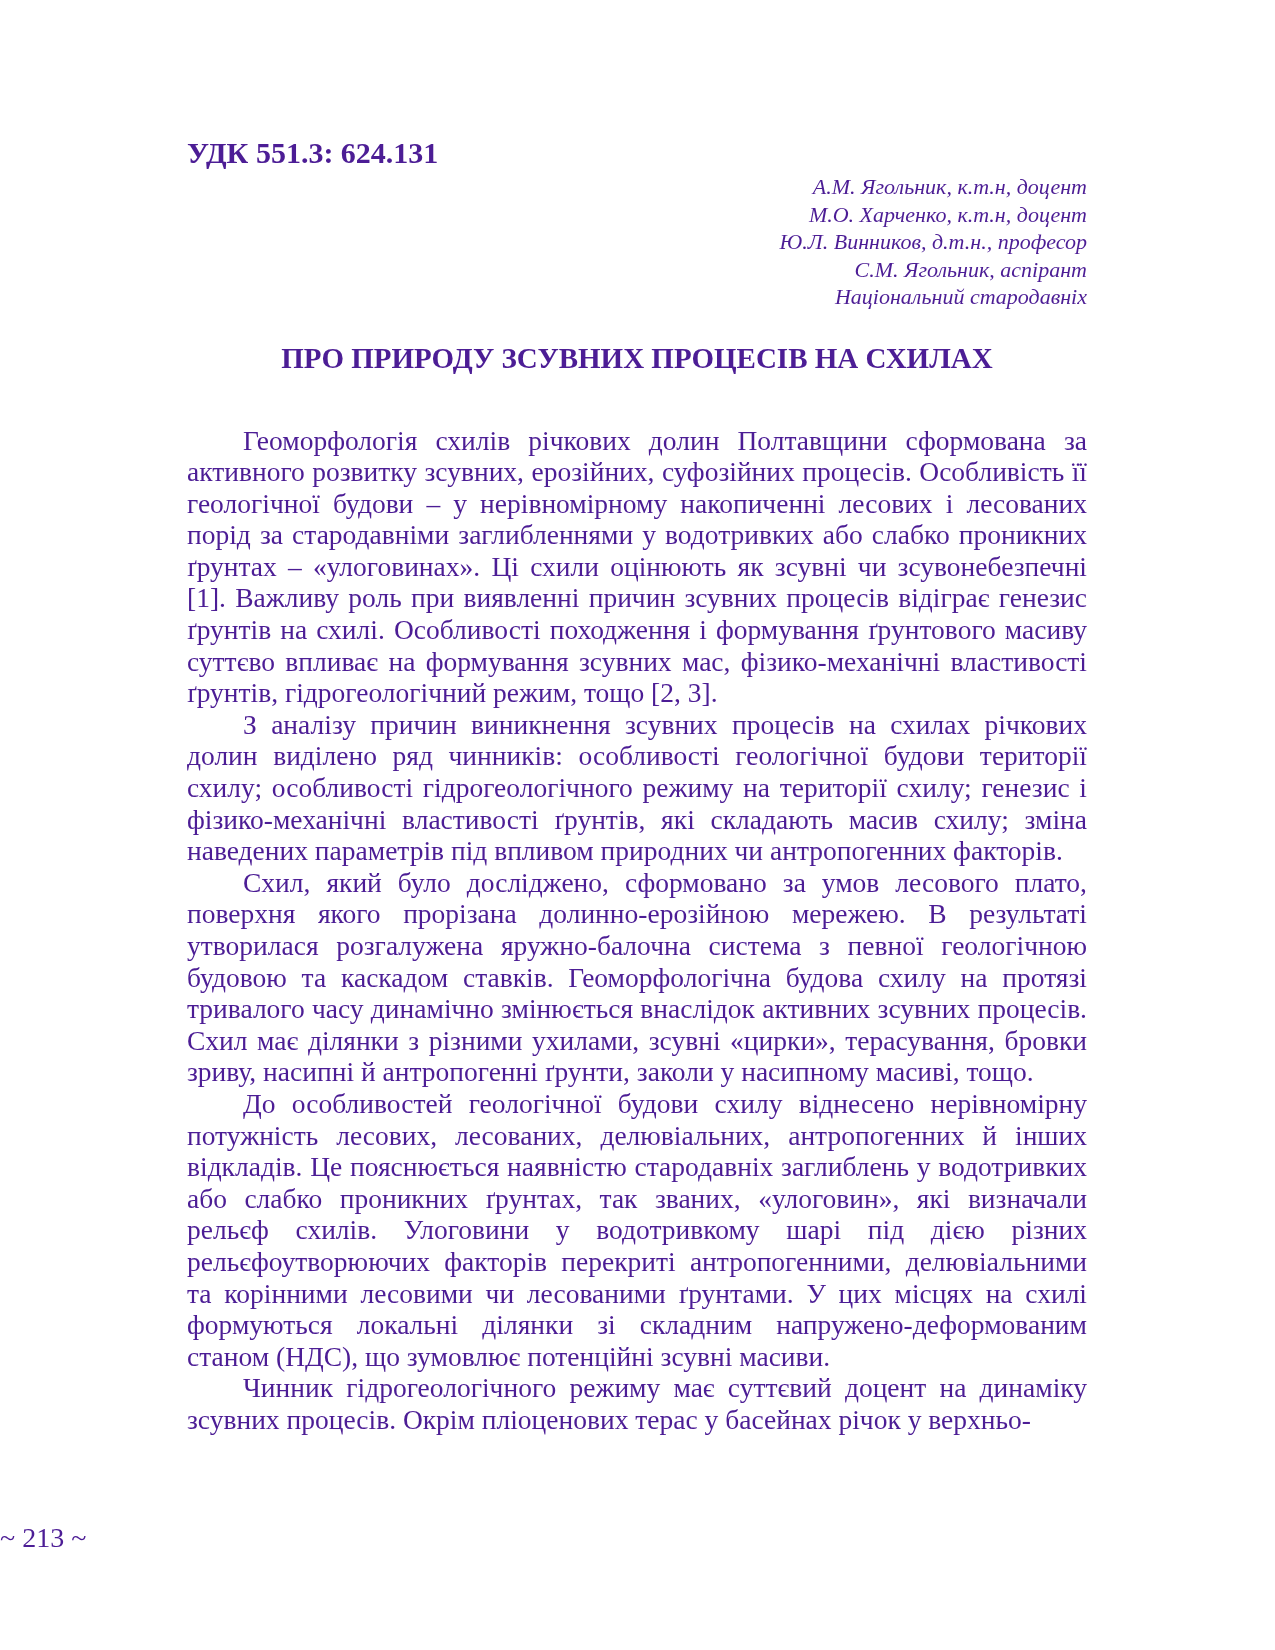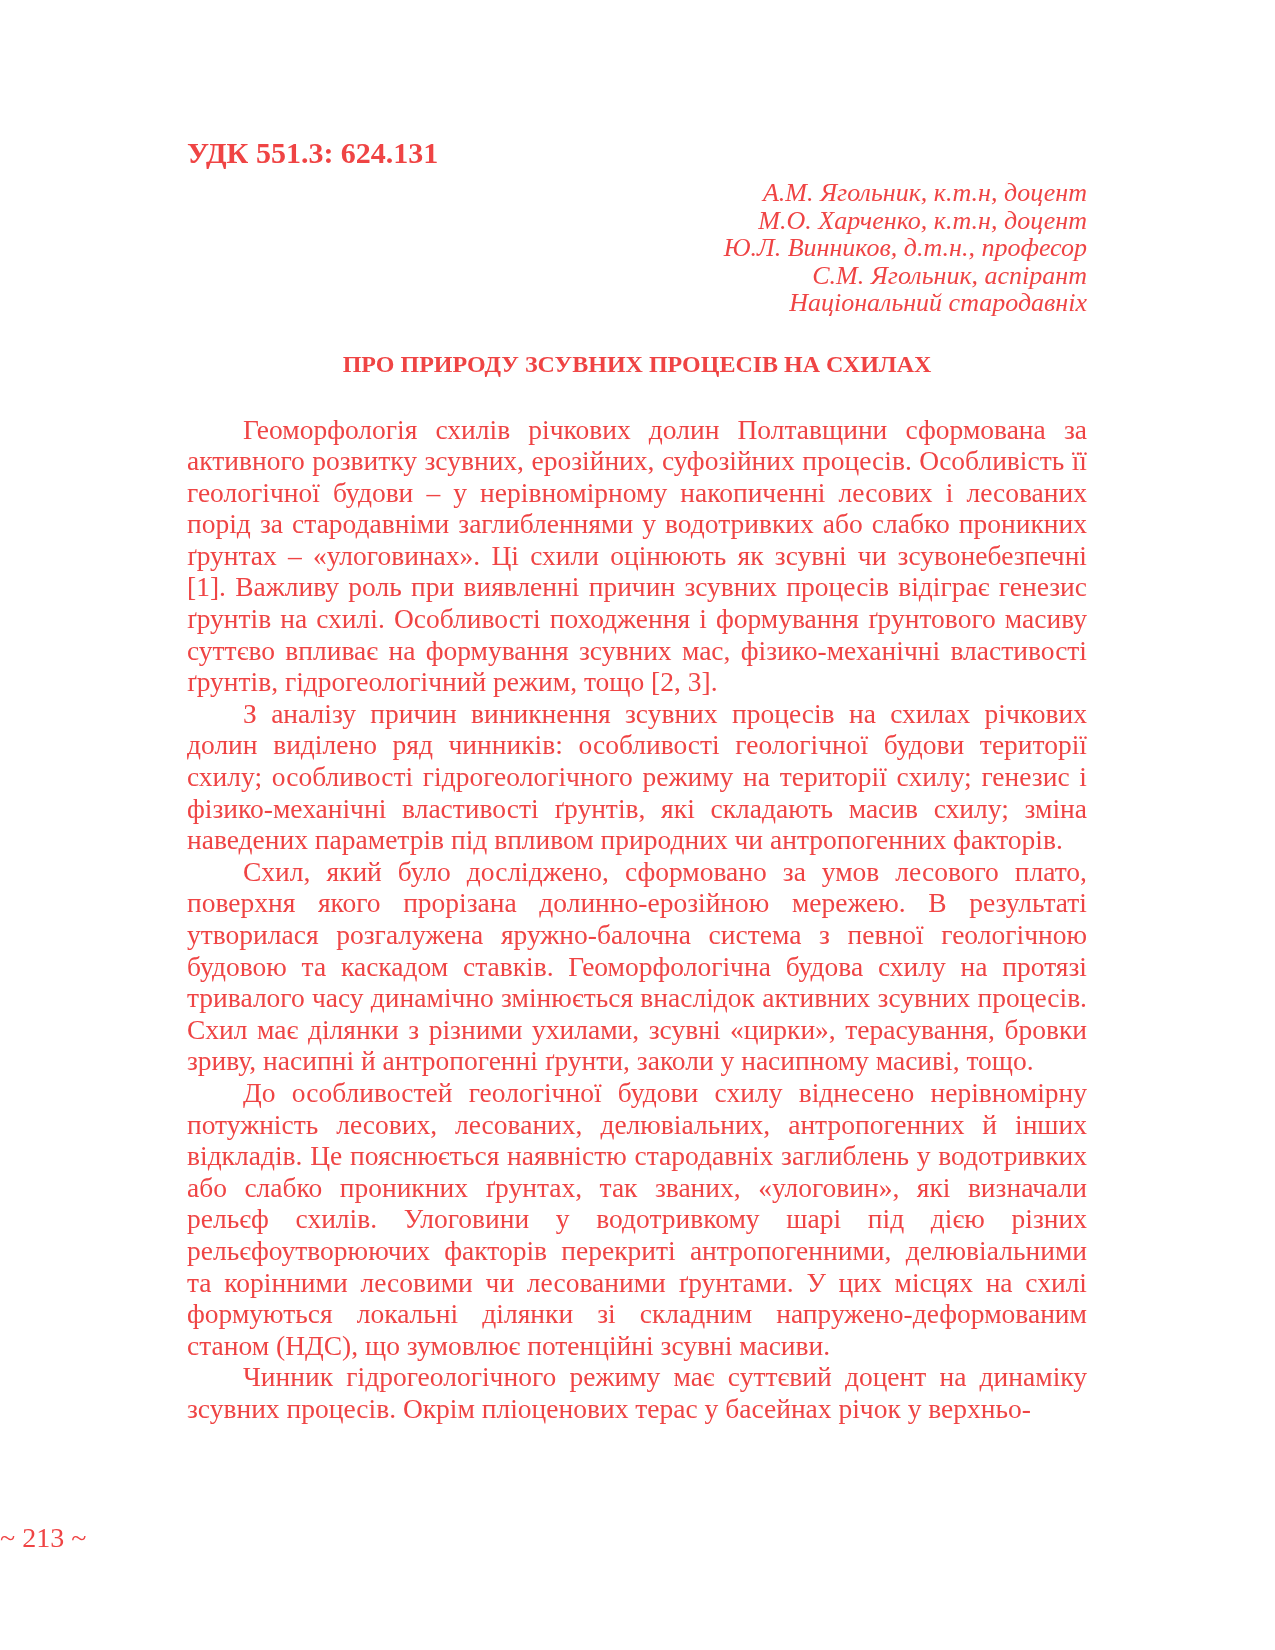"УДК 551.3: 624.131" .page { color: #ef4444 -> #4c1d95 }
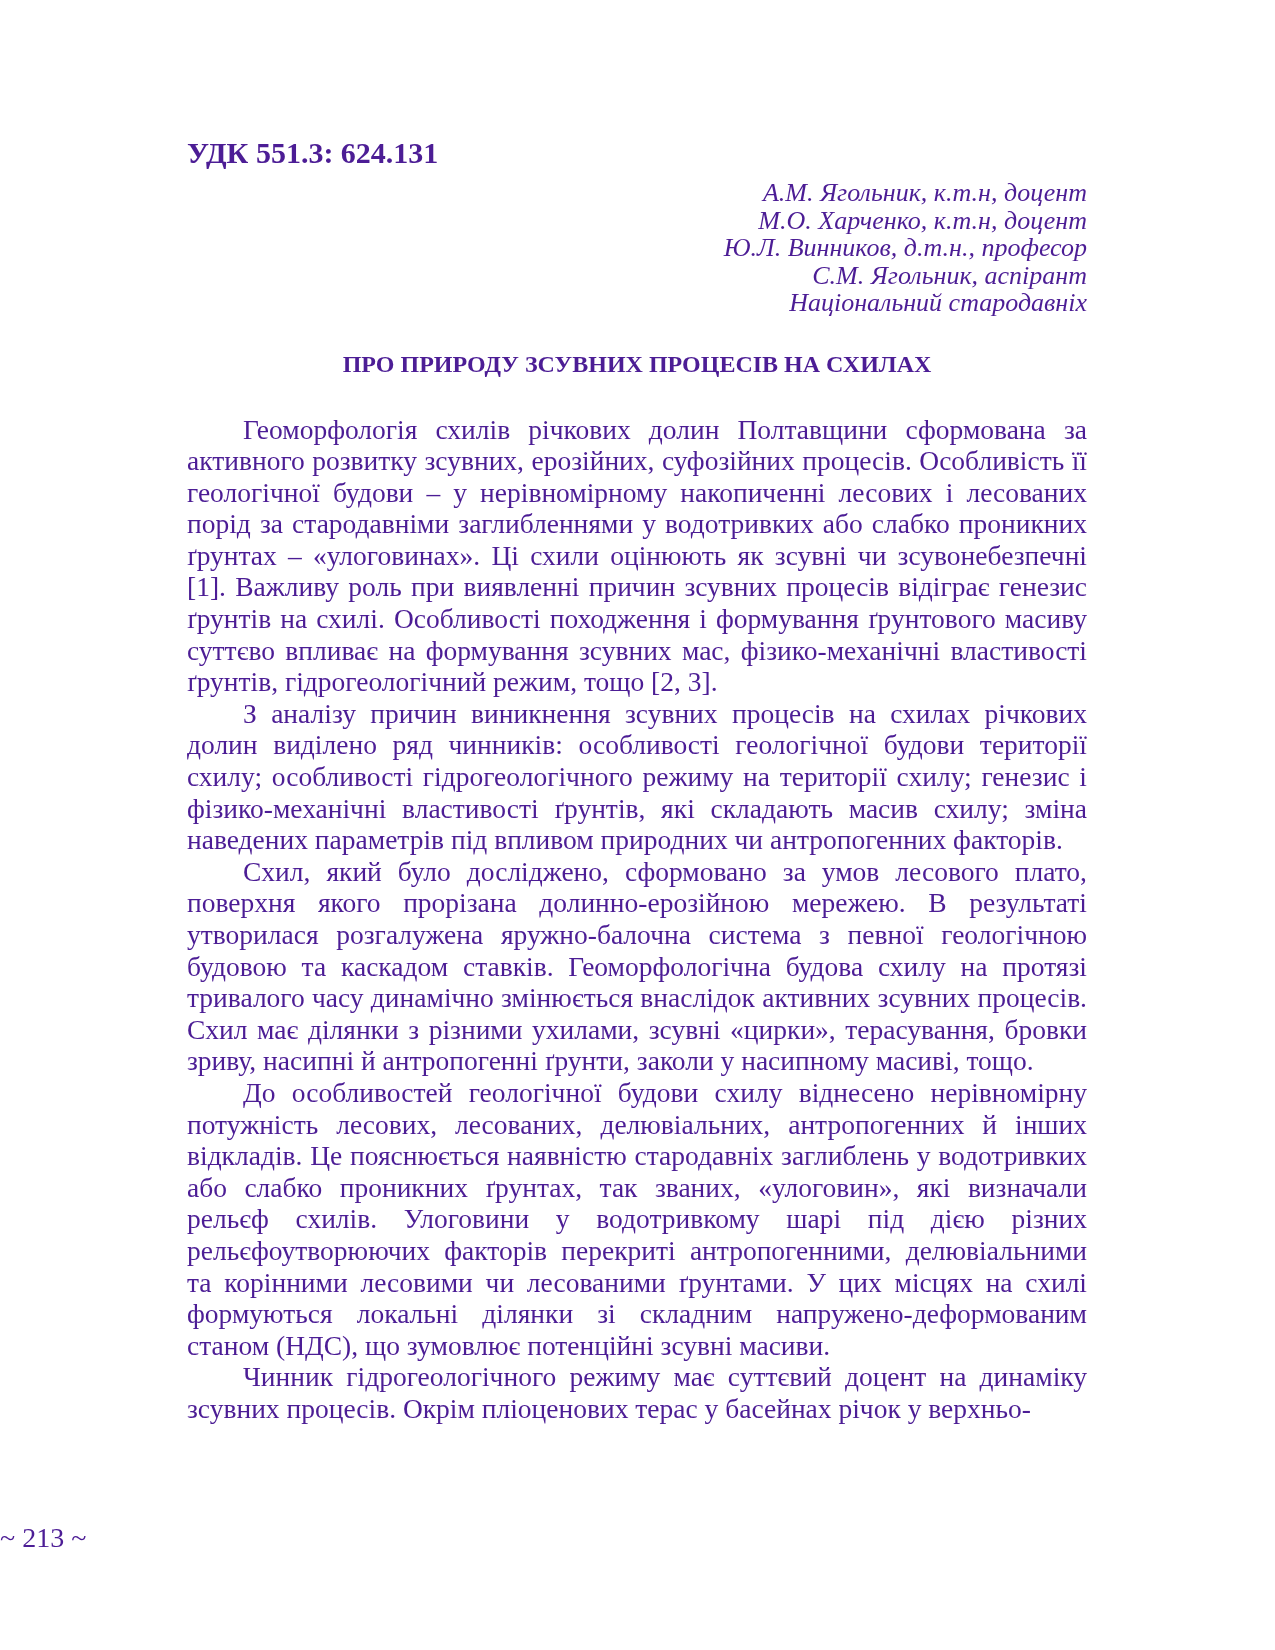"А.М. Ягольник, к.т.н, доцент" .authors { font-size: 26px -> 22px; margin-top: 8px -> 2px }
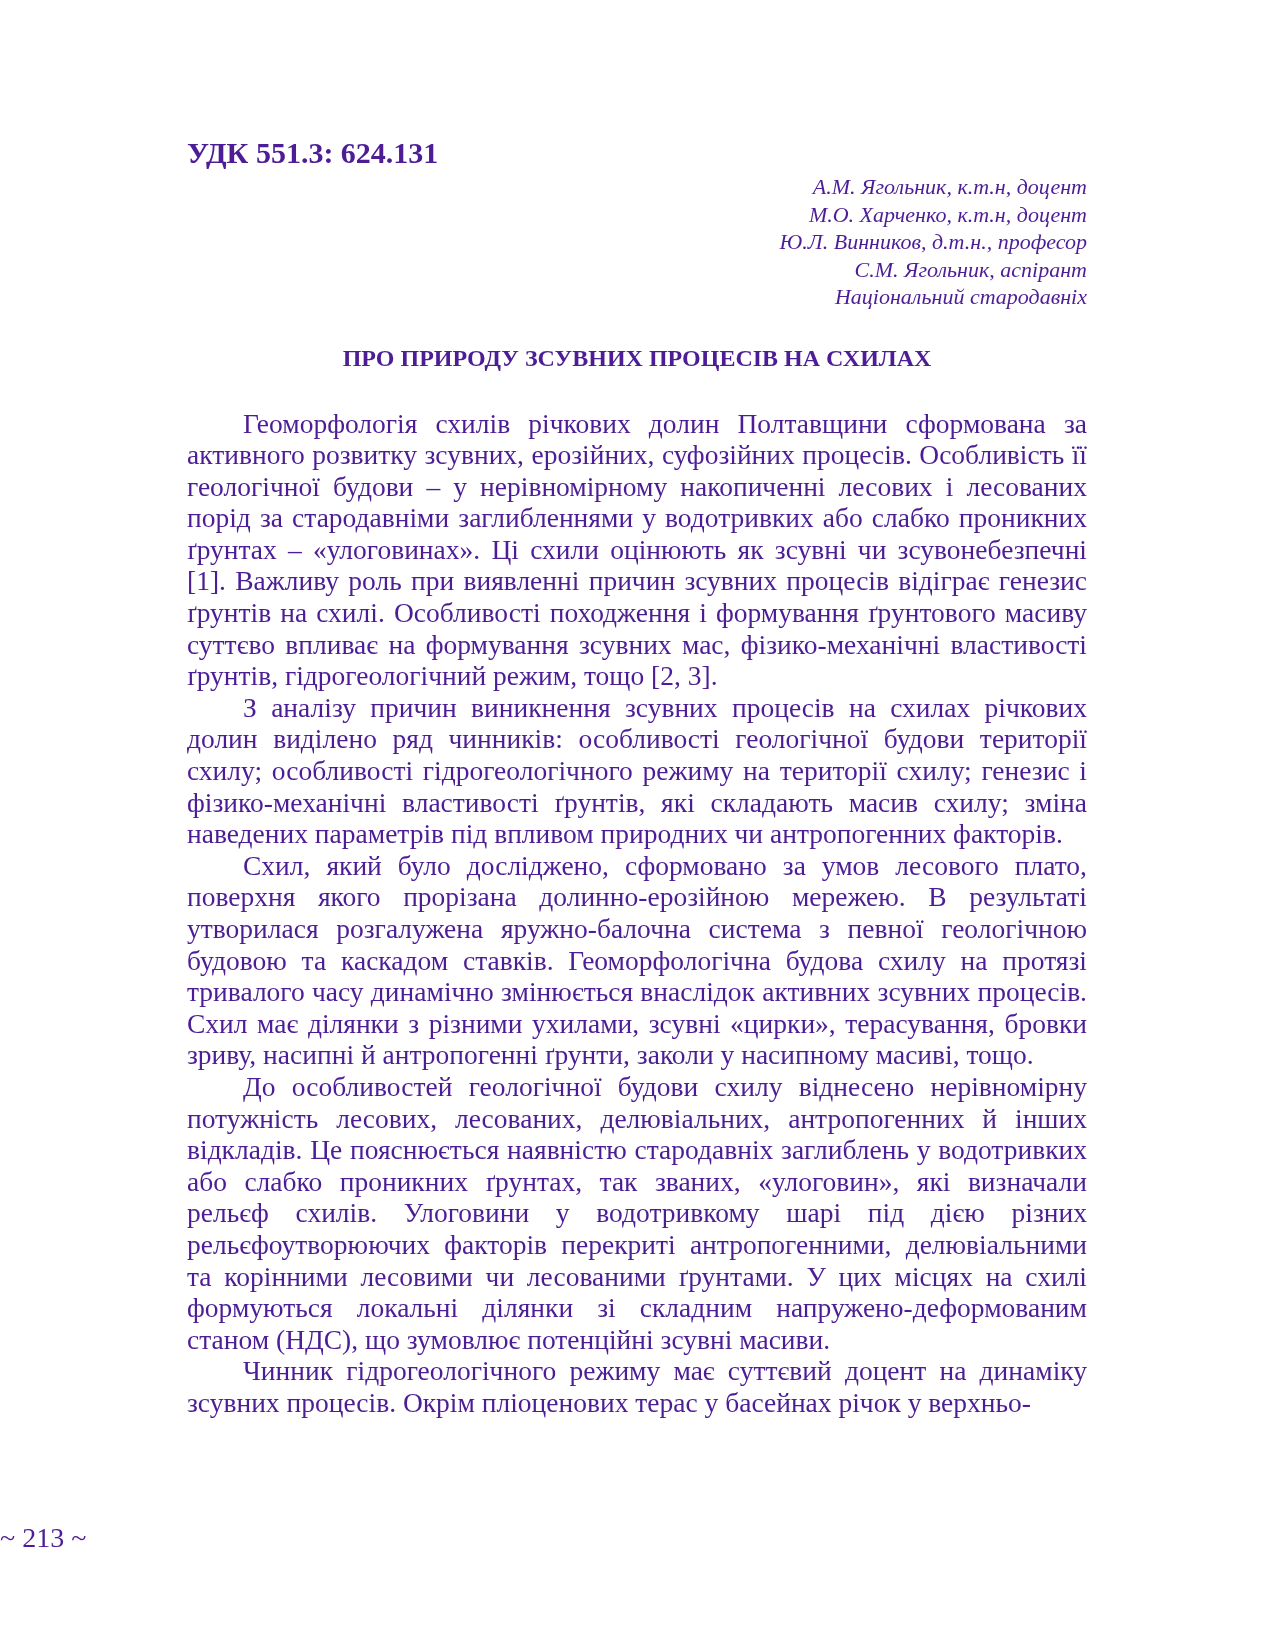"ПРО ПРИРОДУ ЗСУВНИХ ПРОЦЕСІВ НА" .title { font-size: 24px -> 29px }
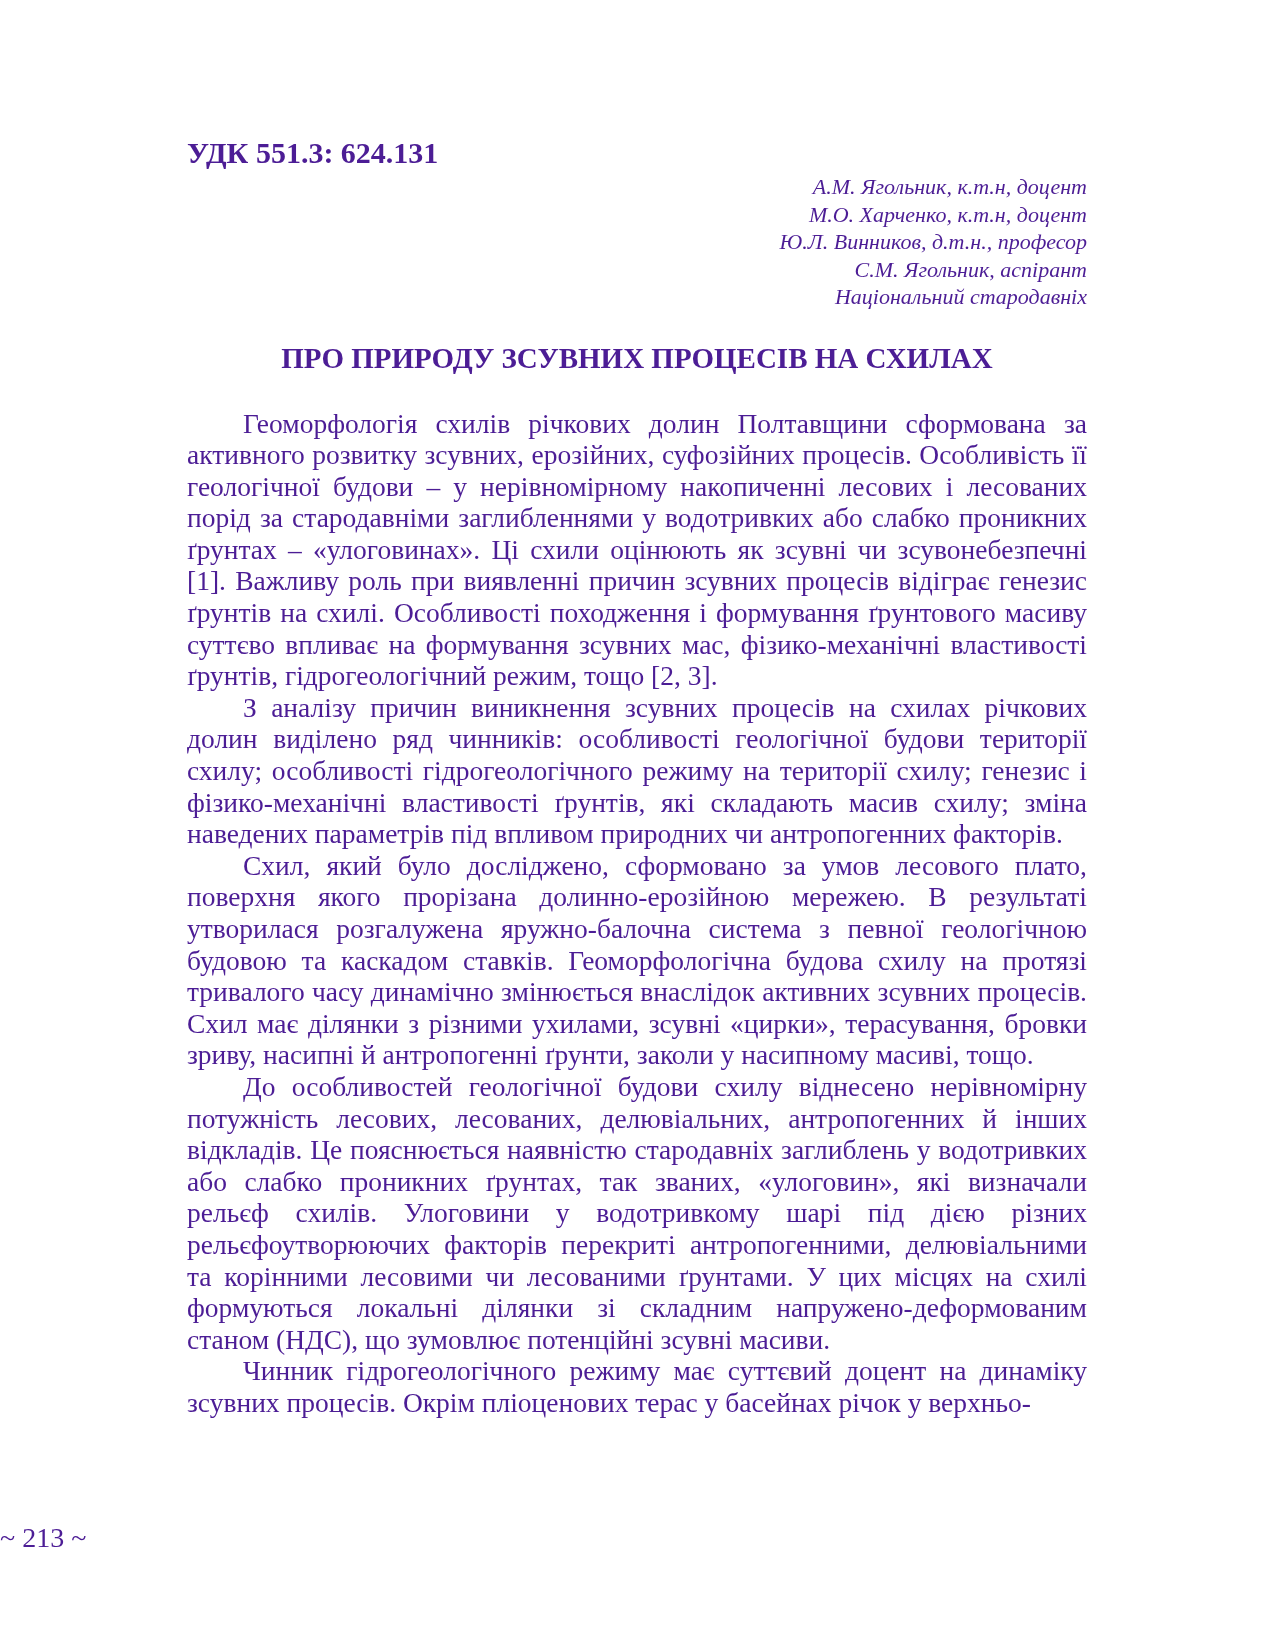"Геоморфологія схилів річкових долин" .body-text { margin-top: 31px -> 48px }
